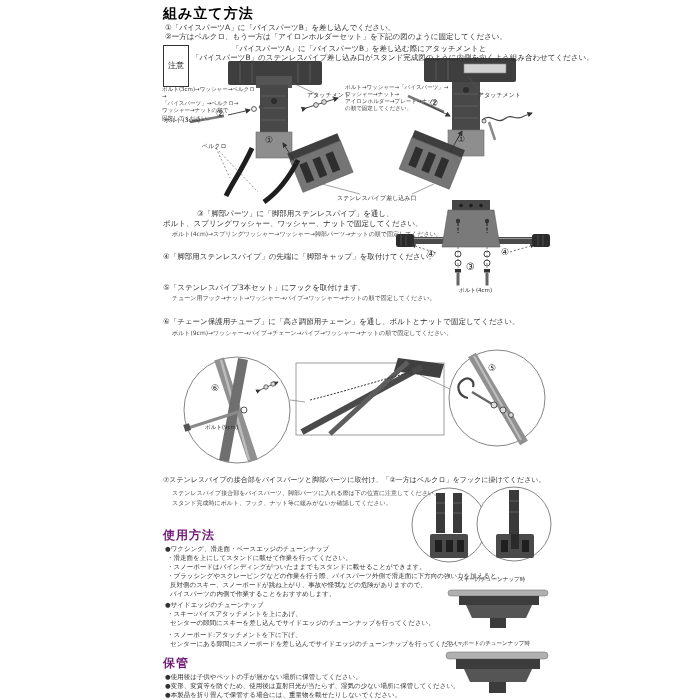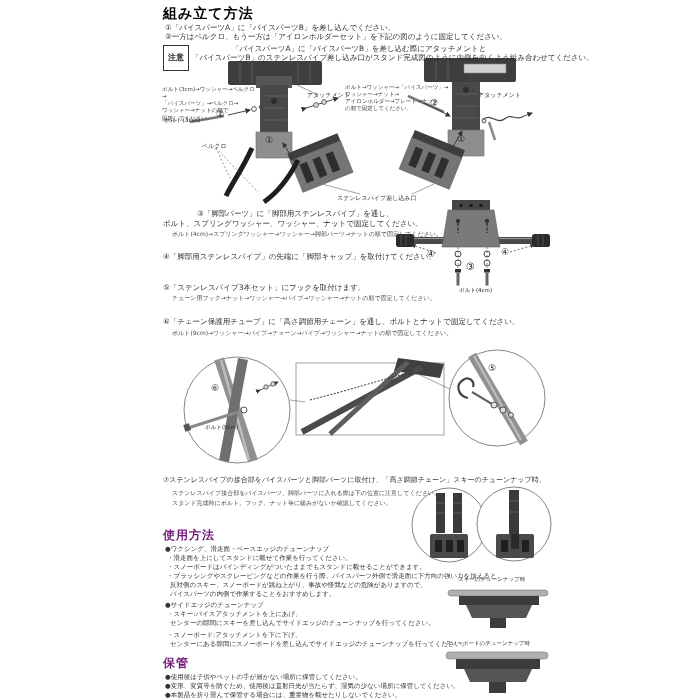"注意" .caution-box { font-weight: bold -> normal; padding: 8px 4px -> 16px 4px }
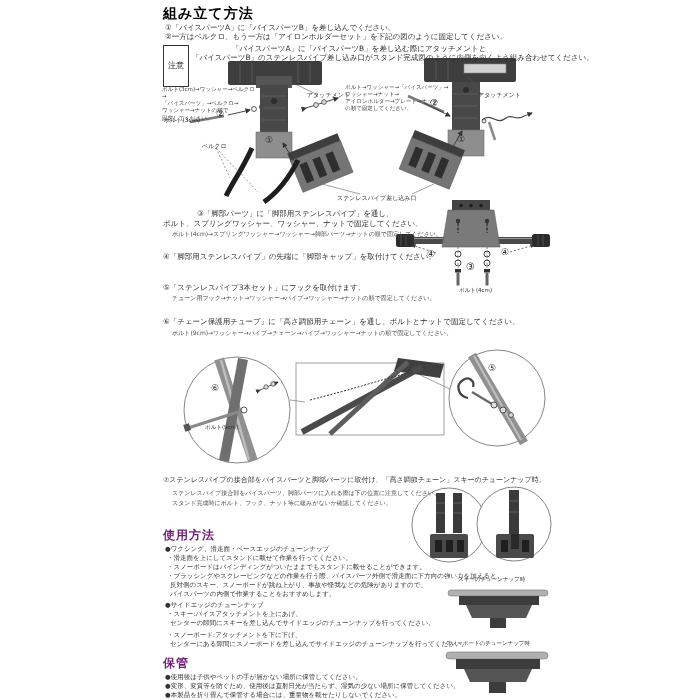"⑦ステンレスパイプの接合部をバイスパーツと脚部パーツに取付け、「高さ調節チェーン" div.t { text: 高さ調節チェーン」スキーのチューンナップ時 -> ②一方はベルクロ」をフックに掛けてください }
